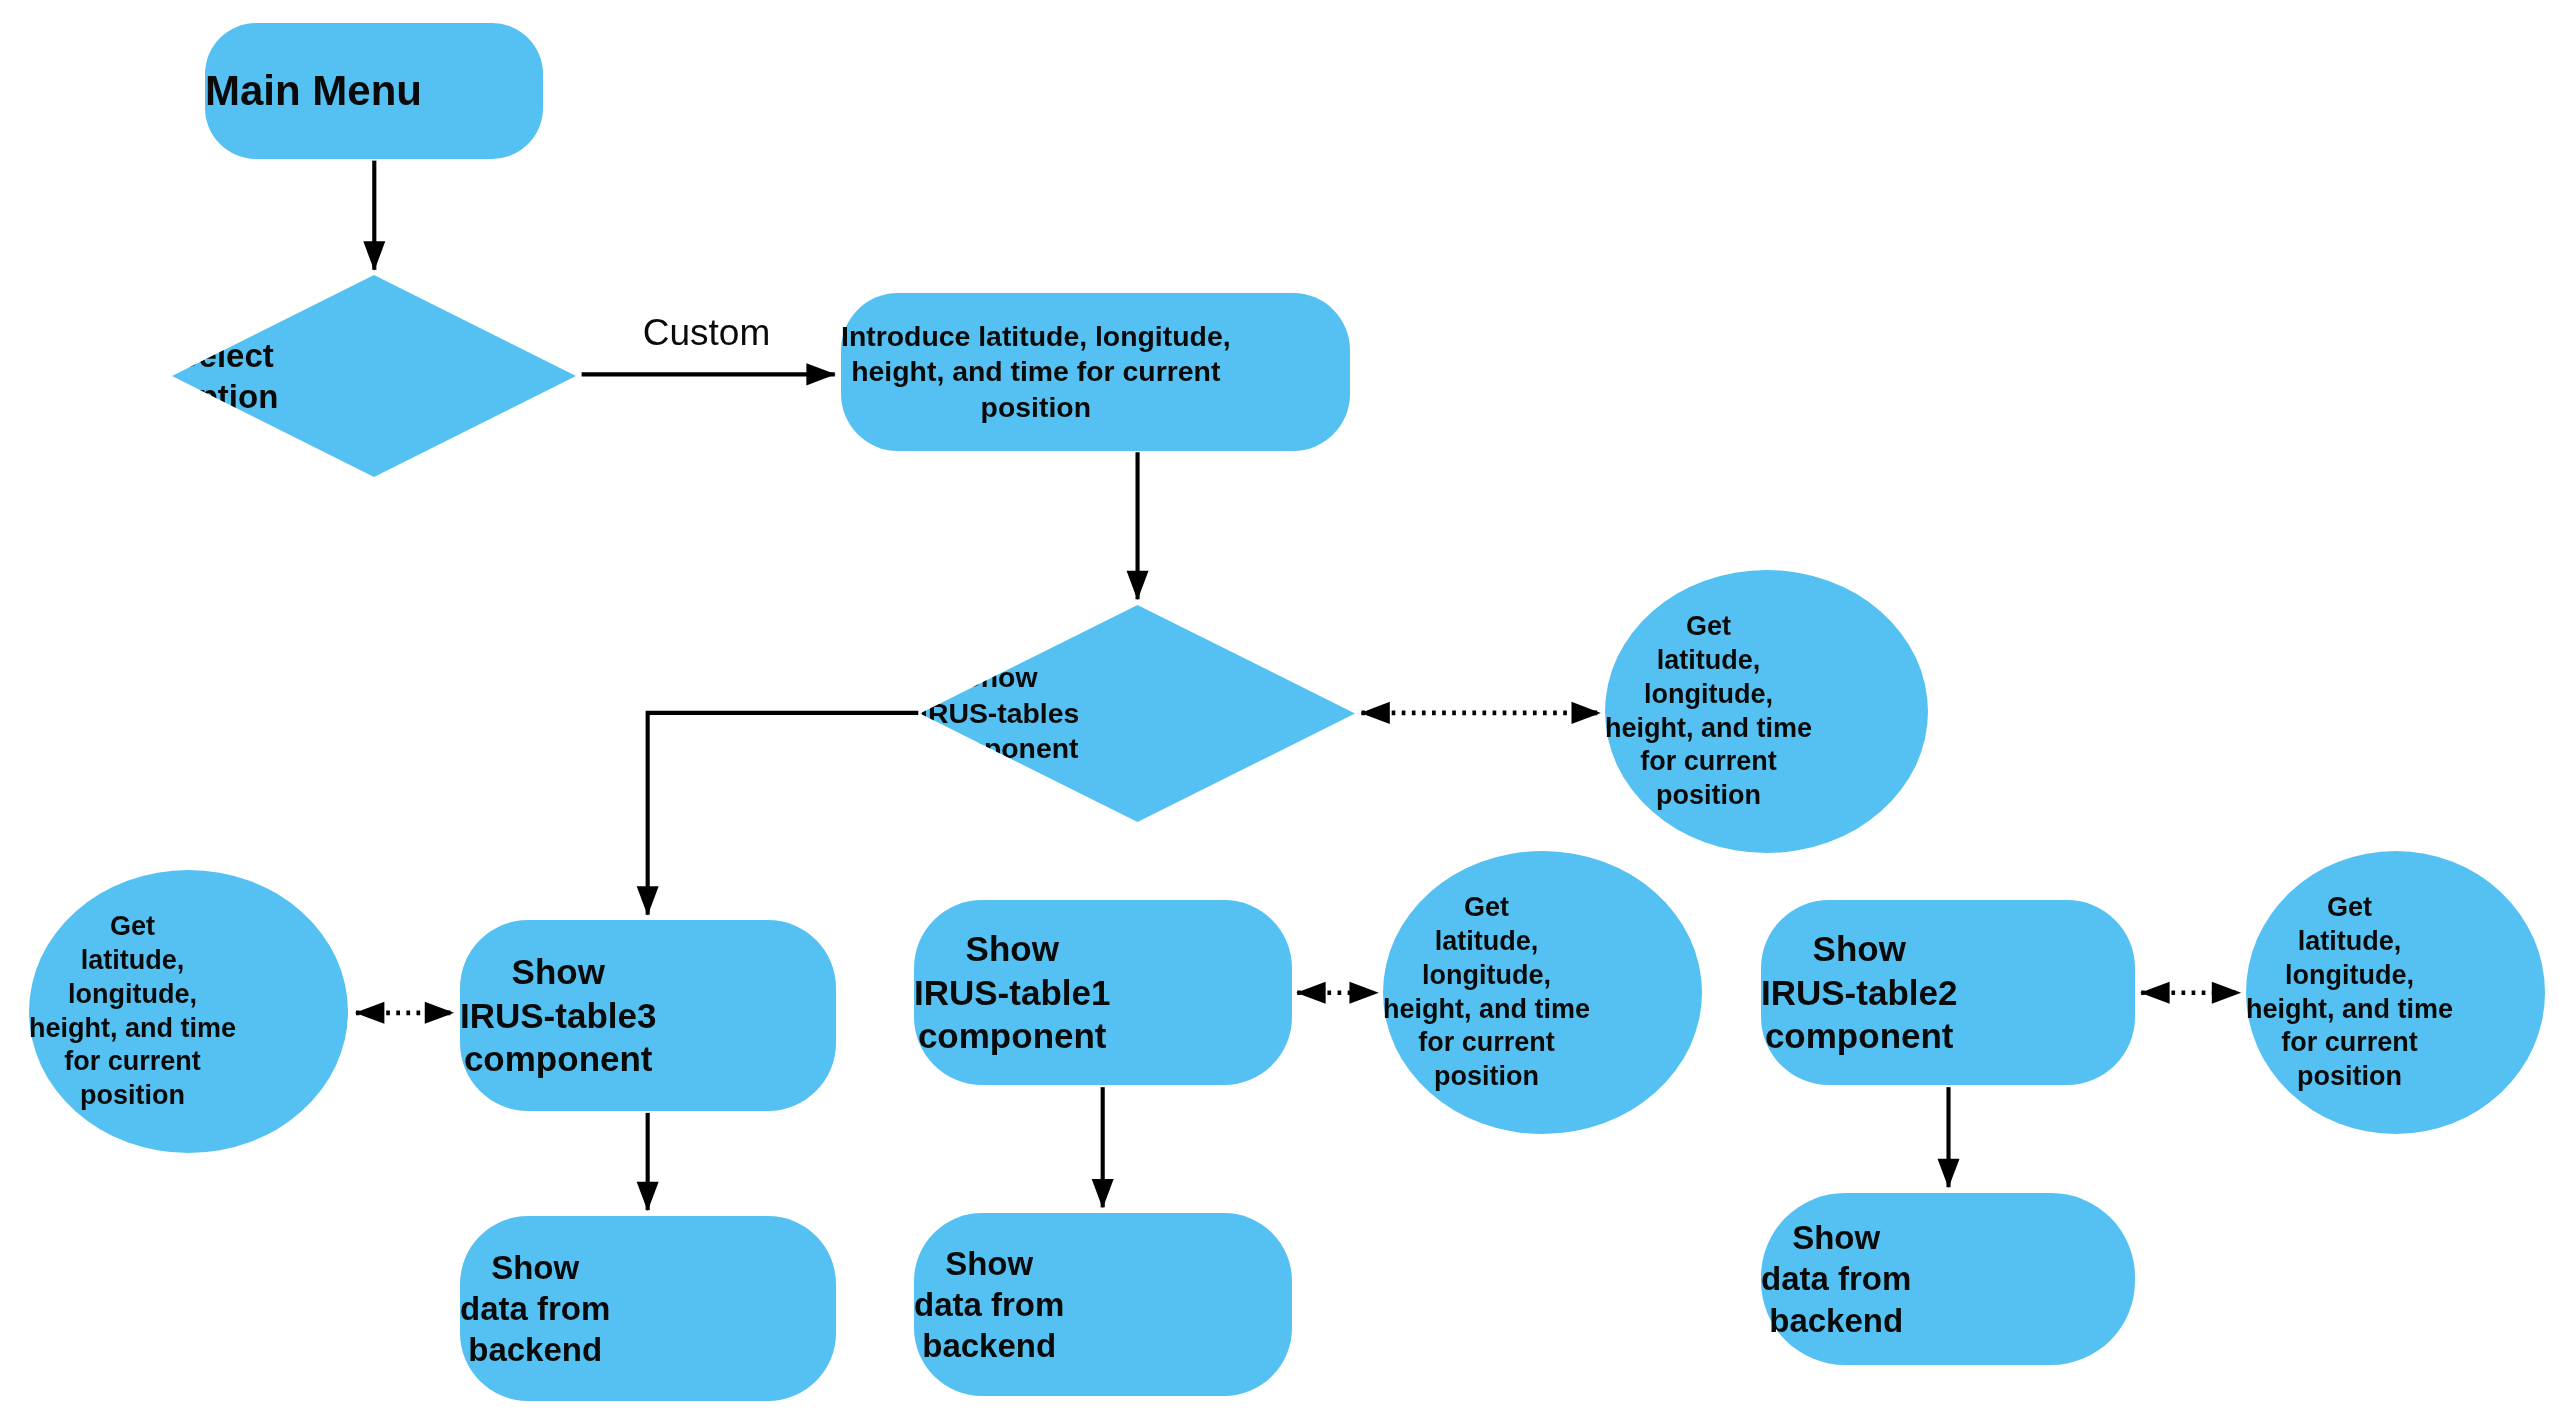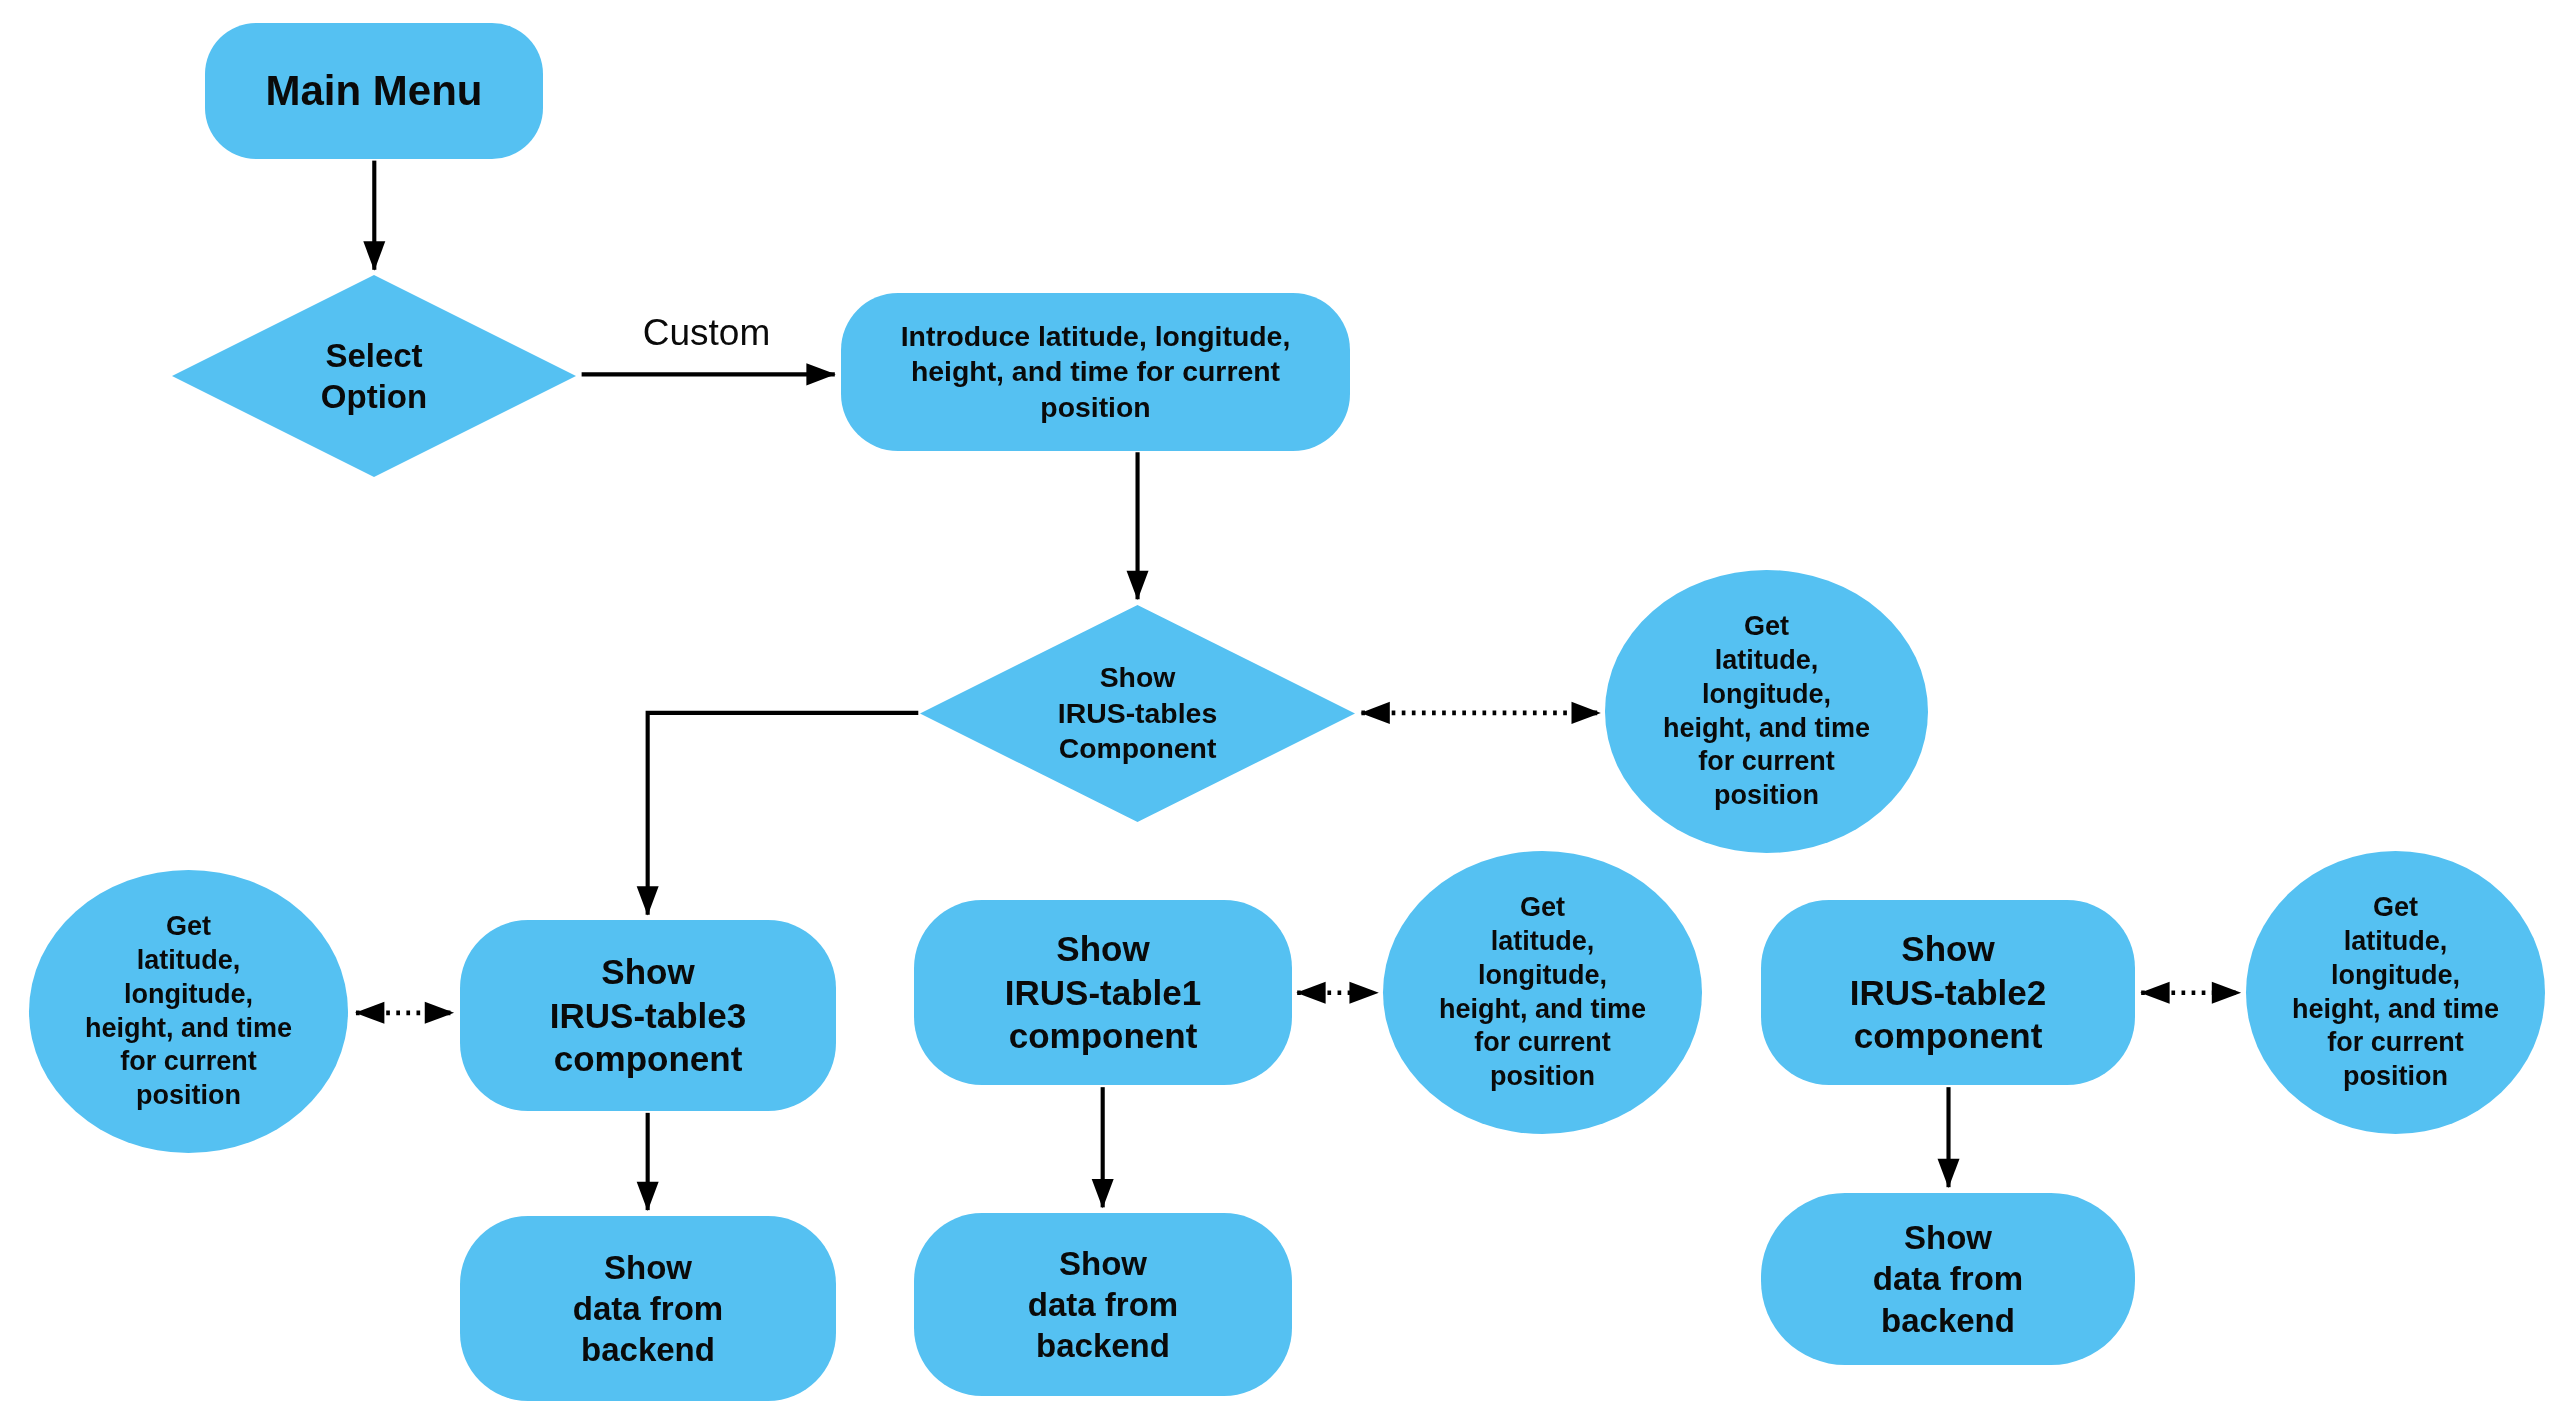"Main Menu" .node { justify-content: center -> none }
